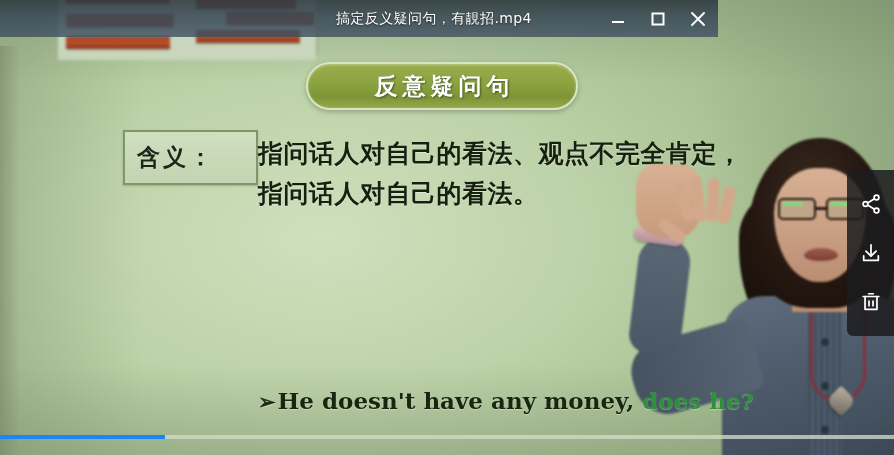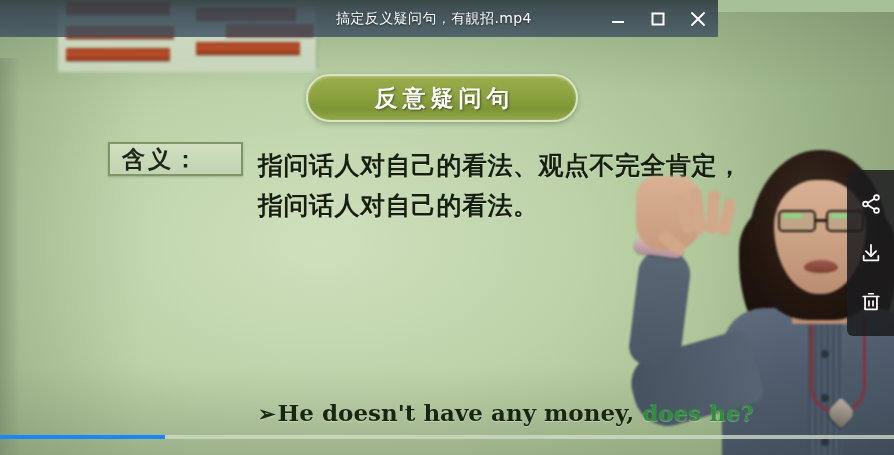"反意疑问句" .video-stage { margin-top: 12px -> none }
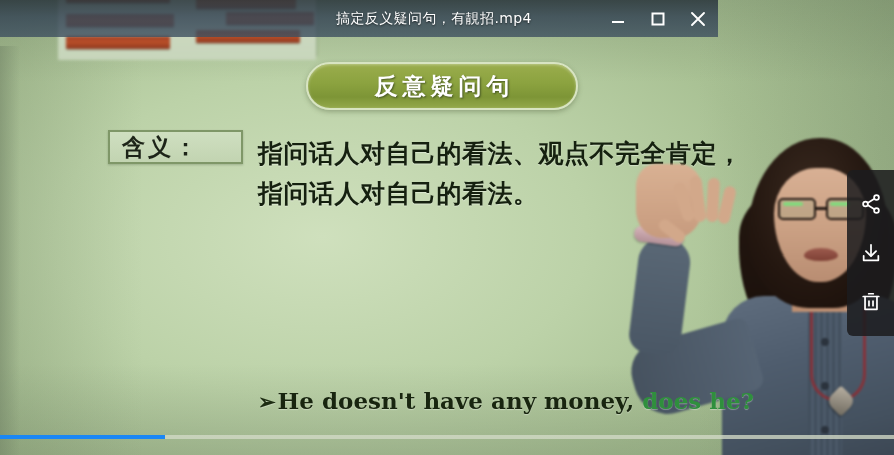"含义：" .meaning-box { height: 34px -> 55px; left: 108px -> 123px }
